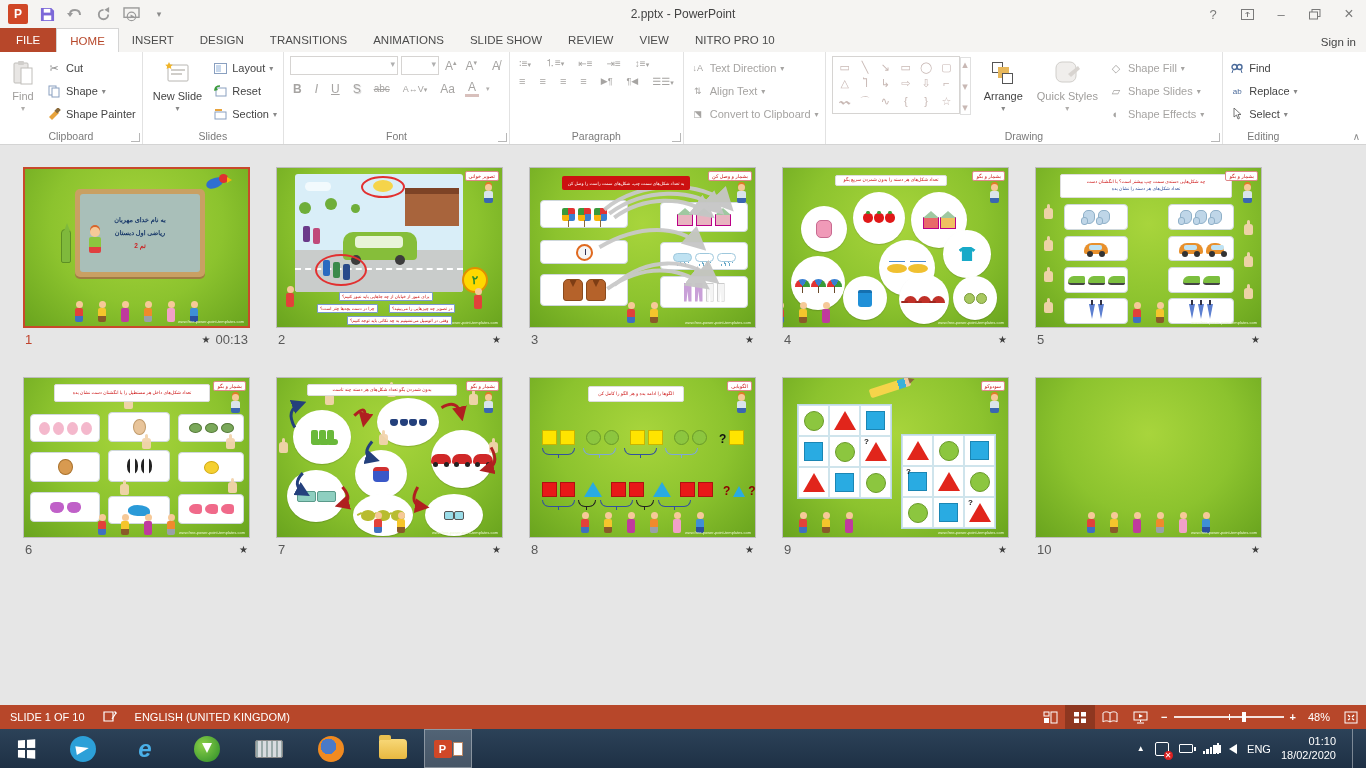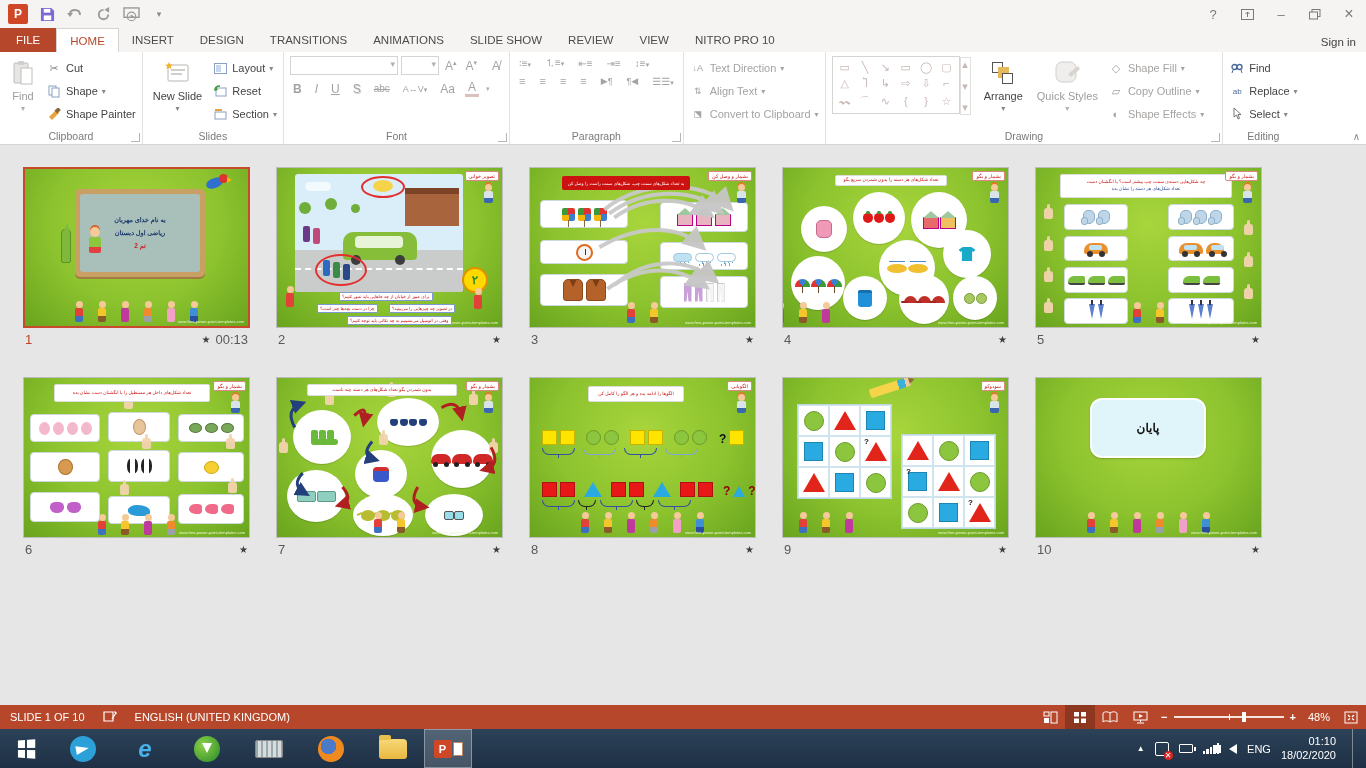"2.pptx - PowerPoint" div.title-text { html: none -> <div>2.pptx - PowerPoint</div> }
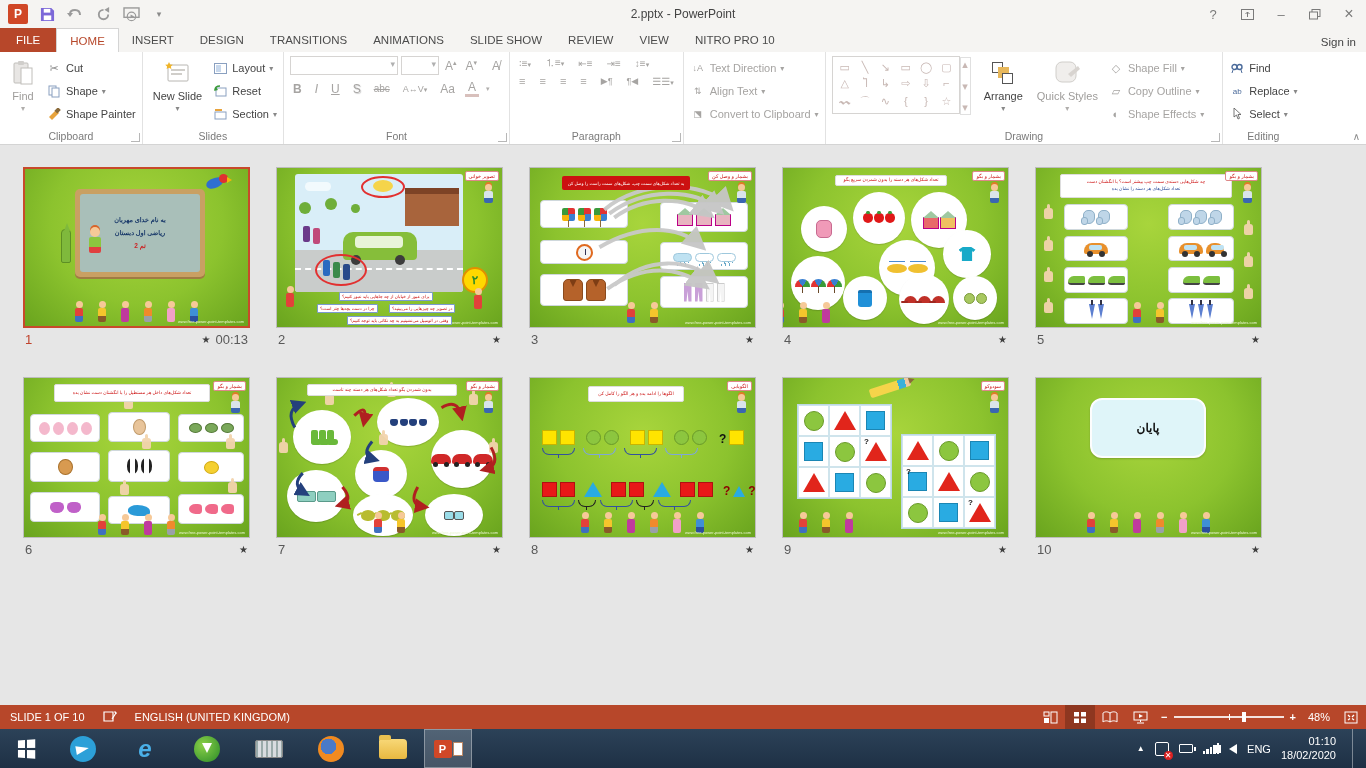"Copy Outline" span { text: Copy Outline -> Shape Slides }
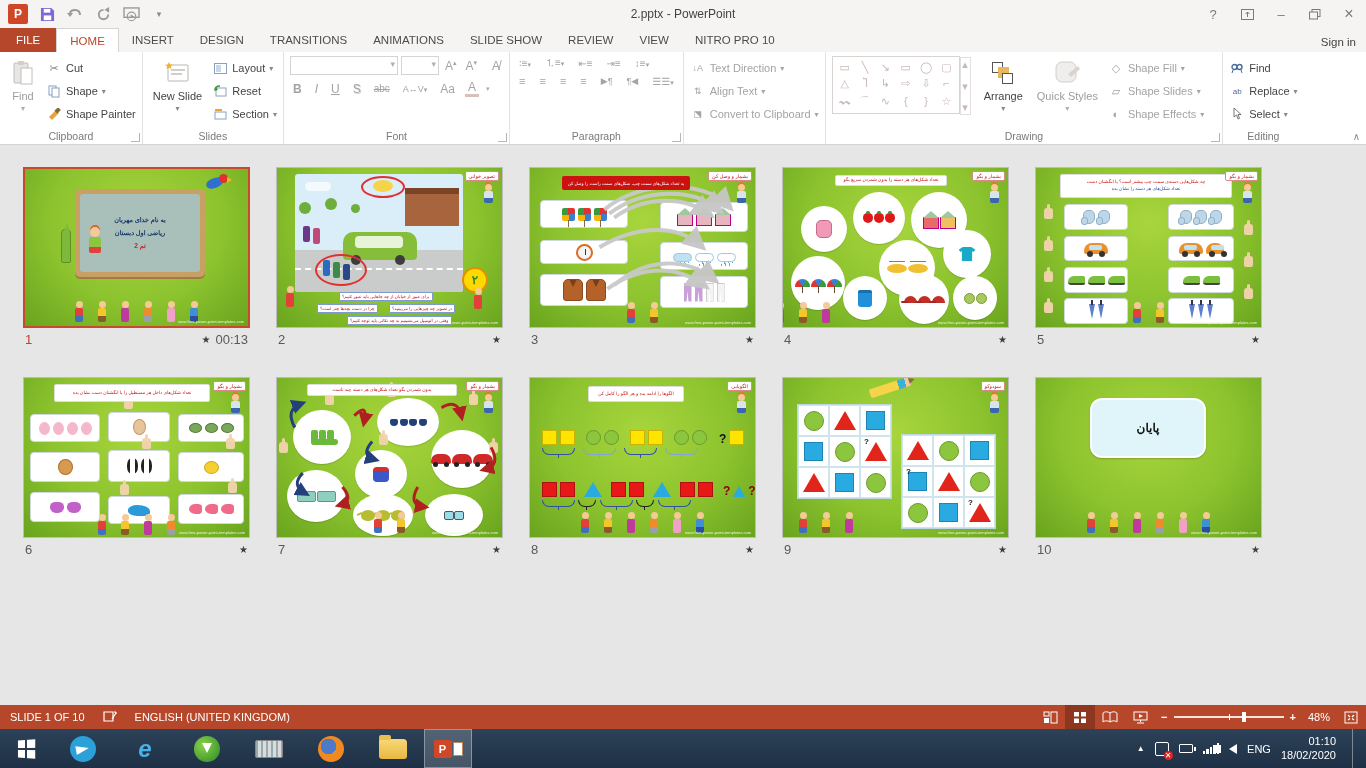"پایان" div.endbox { html: <div>پایان</div> -> none }
